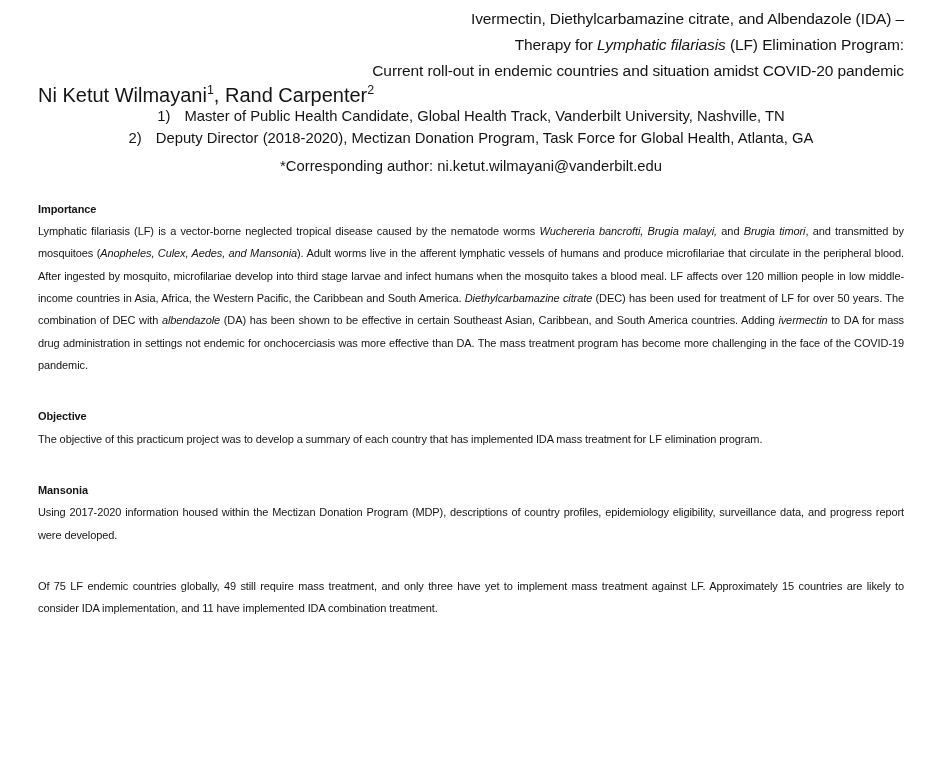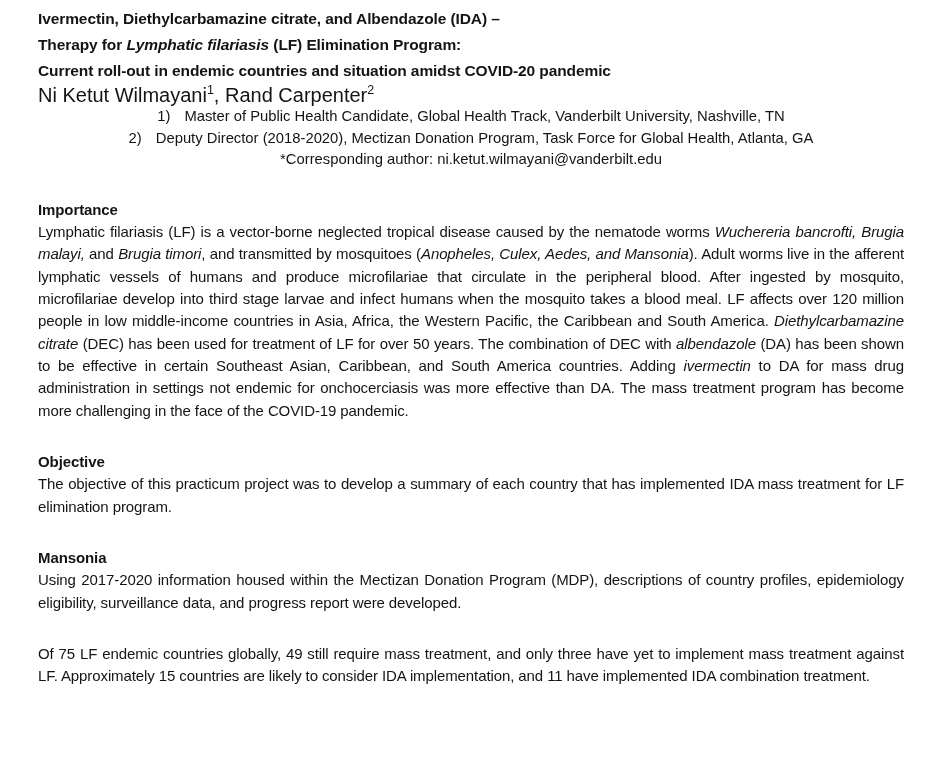"Ivermectin, Diethylcarbamazine citrate," .title-block { font-weight: 700 -> 400; text-align: left -> right }
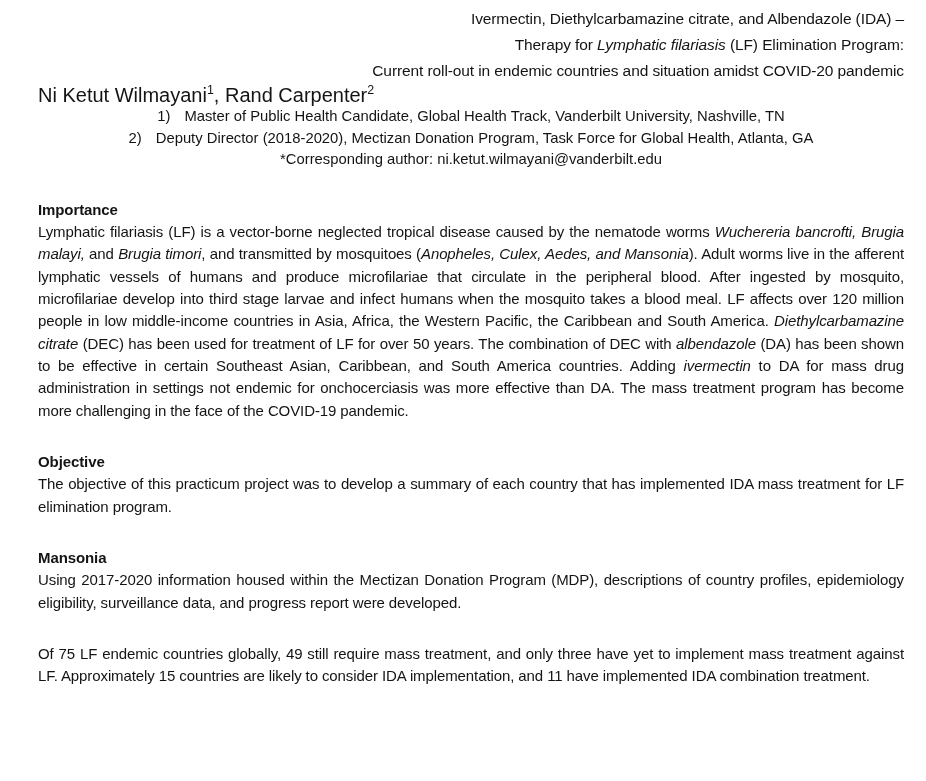"*Corresponding author:" .corresponding { margin-top: none -> 7px }
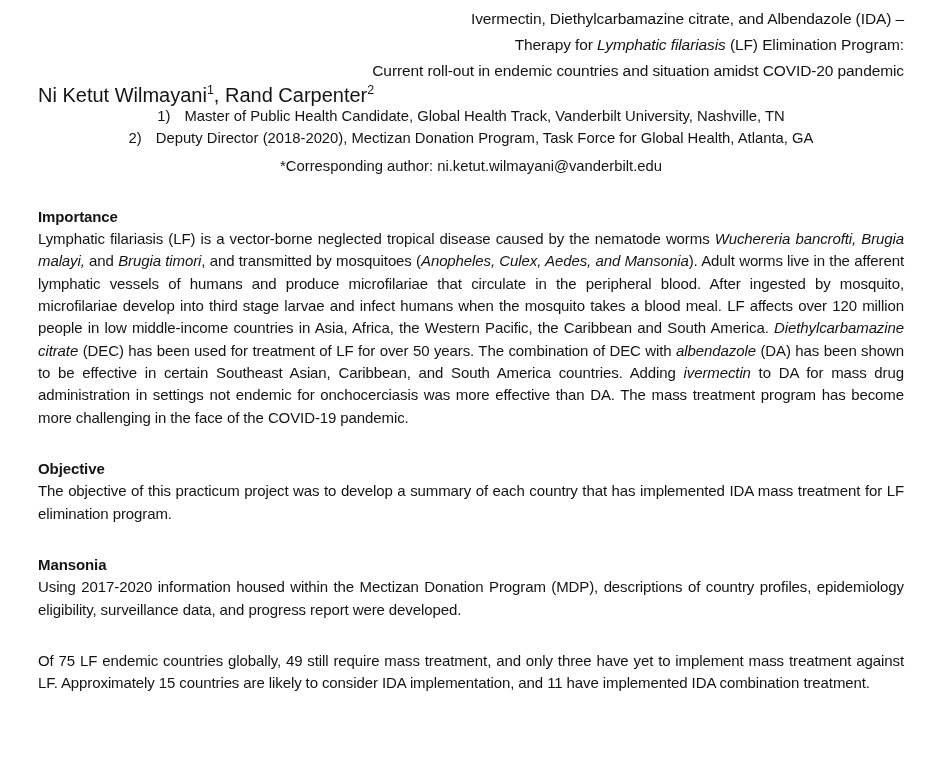"Importance" .sections { font-size: 15px -> 11px; margin-top: 28px -> 20px }
